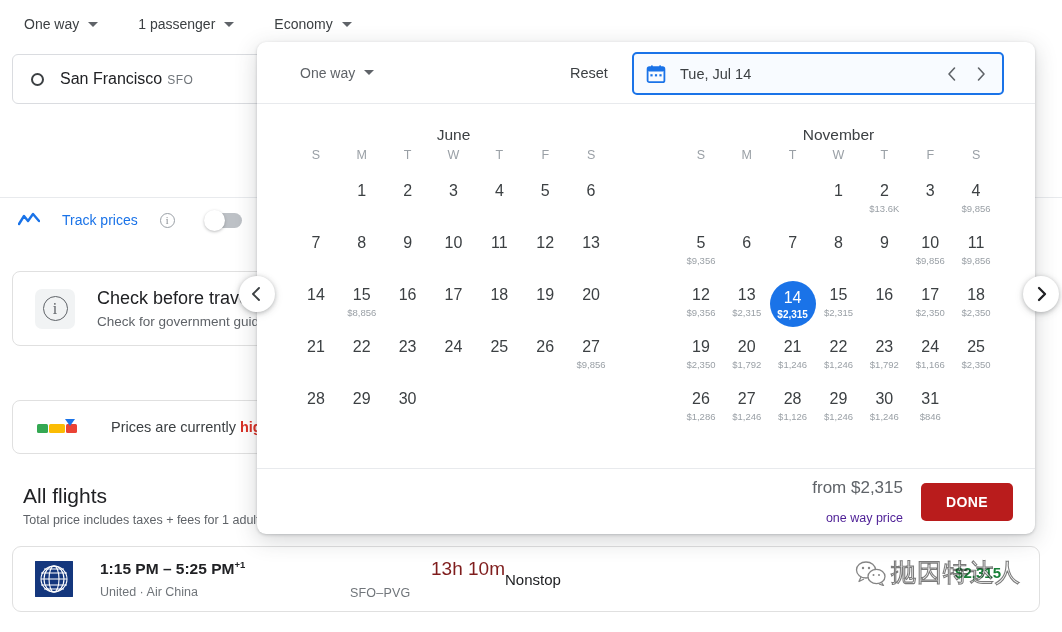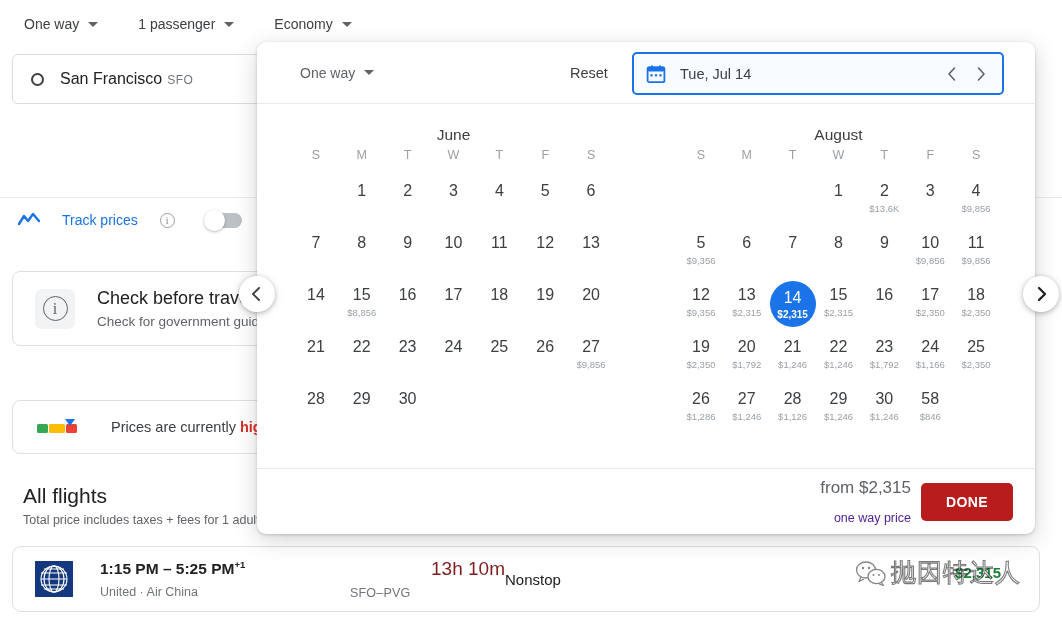"August" div.month-name { text: August -> November }
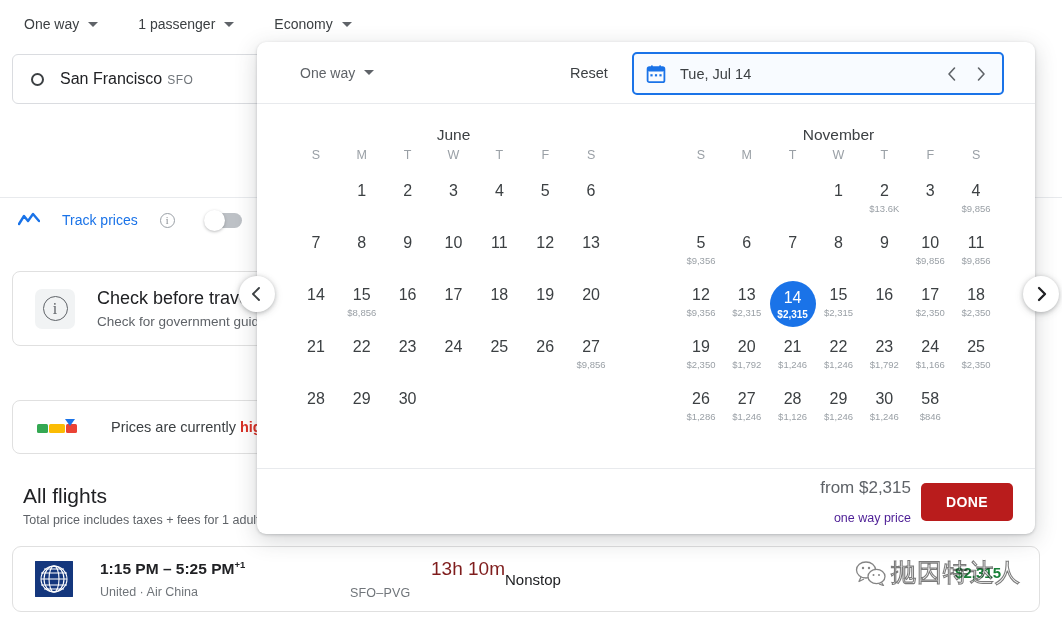"58" span.num { text: 58 -> 31 }
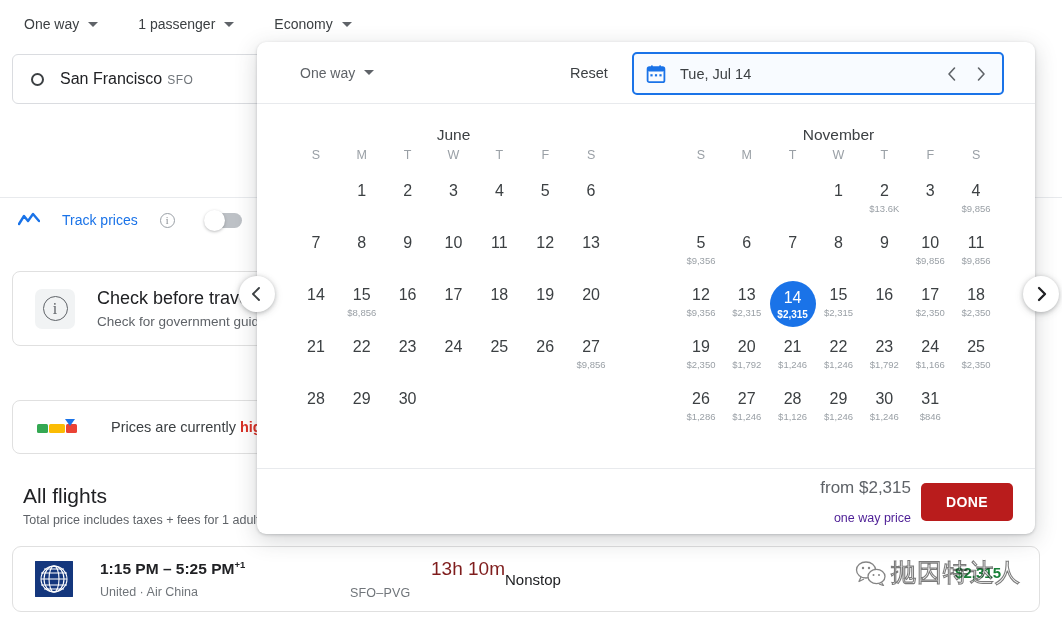"from $2,315" .cal-foot { gap: 10px -> 18px }
